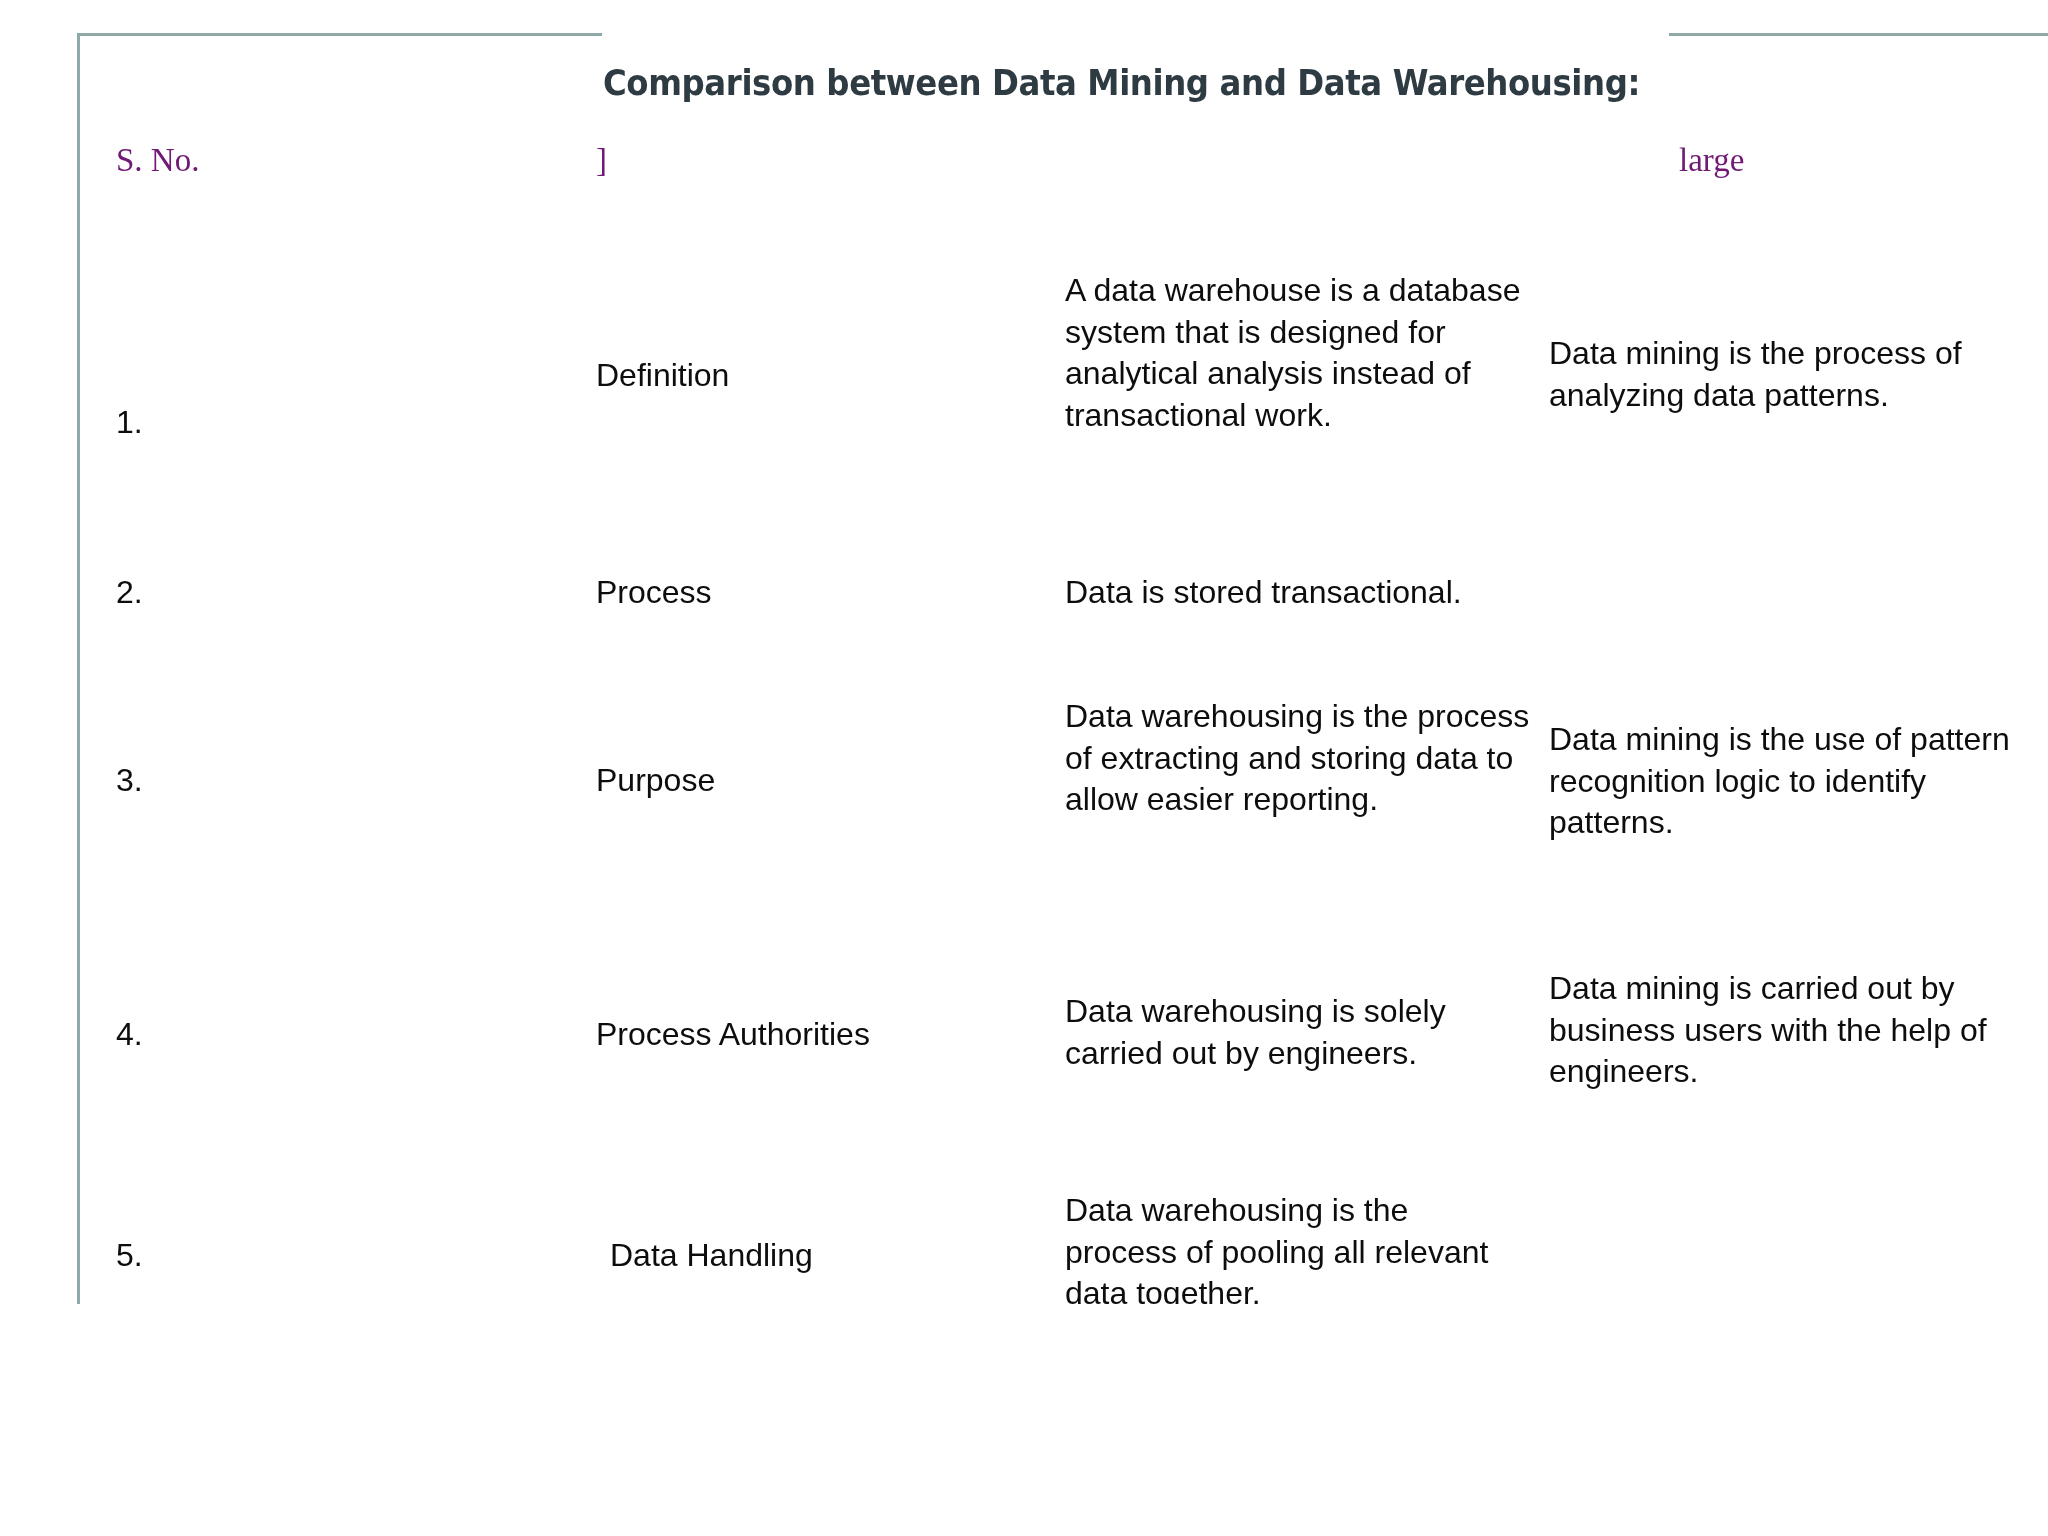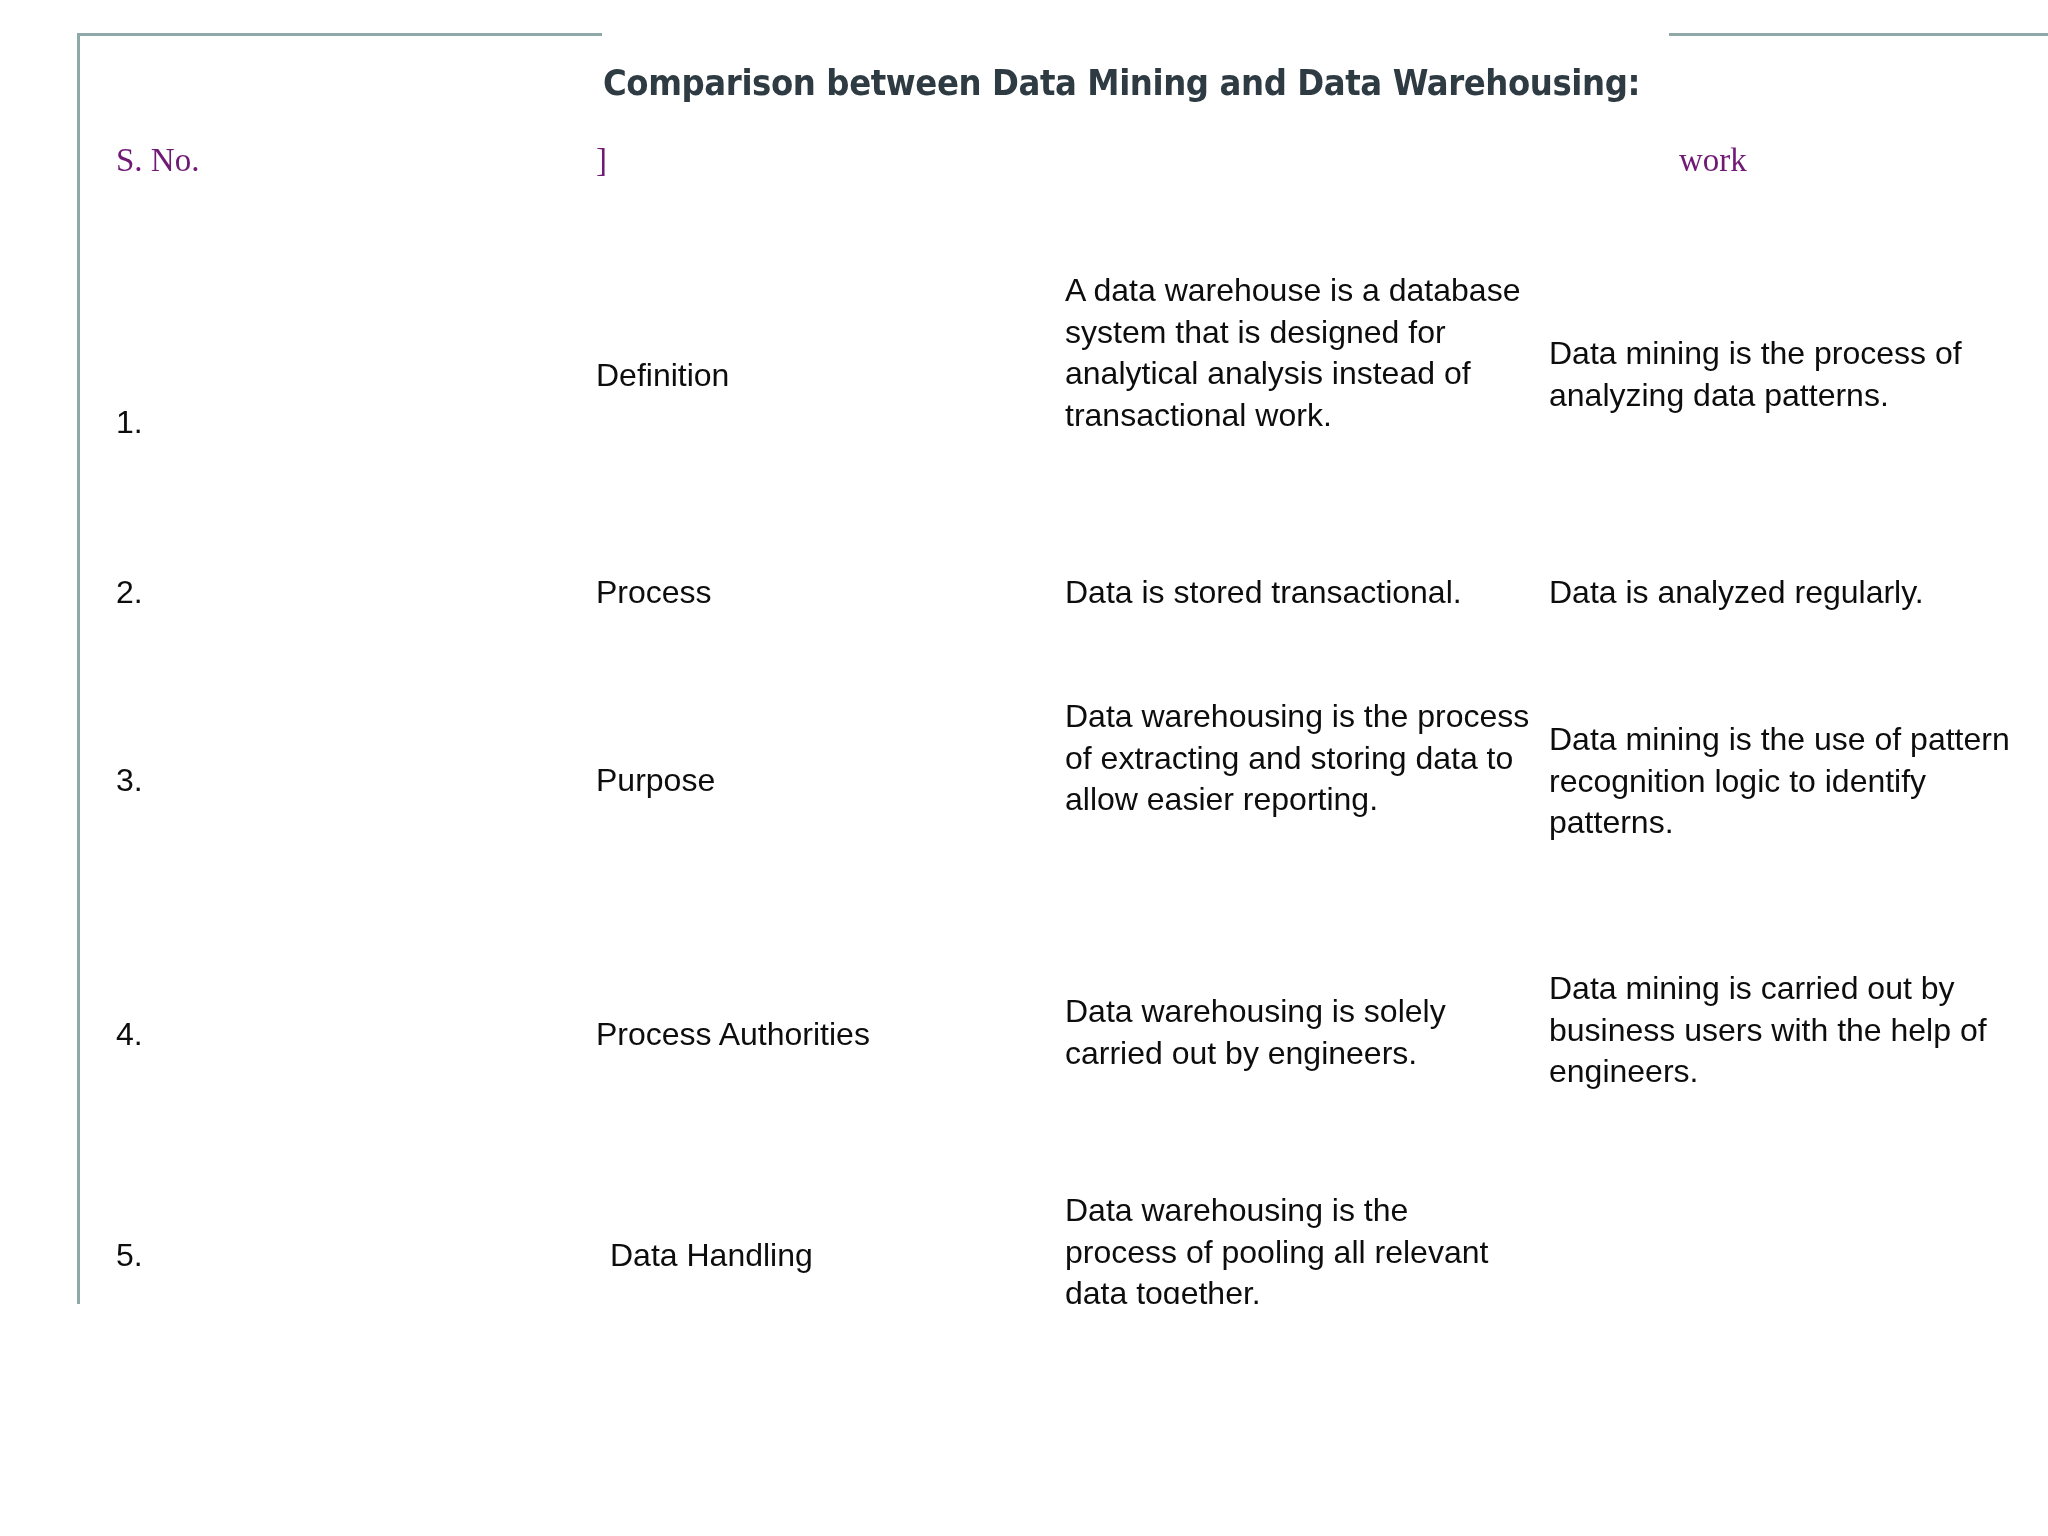"work" div.hdr { text: work -> large }
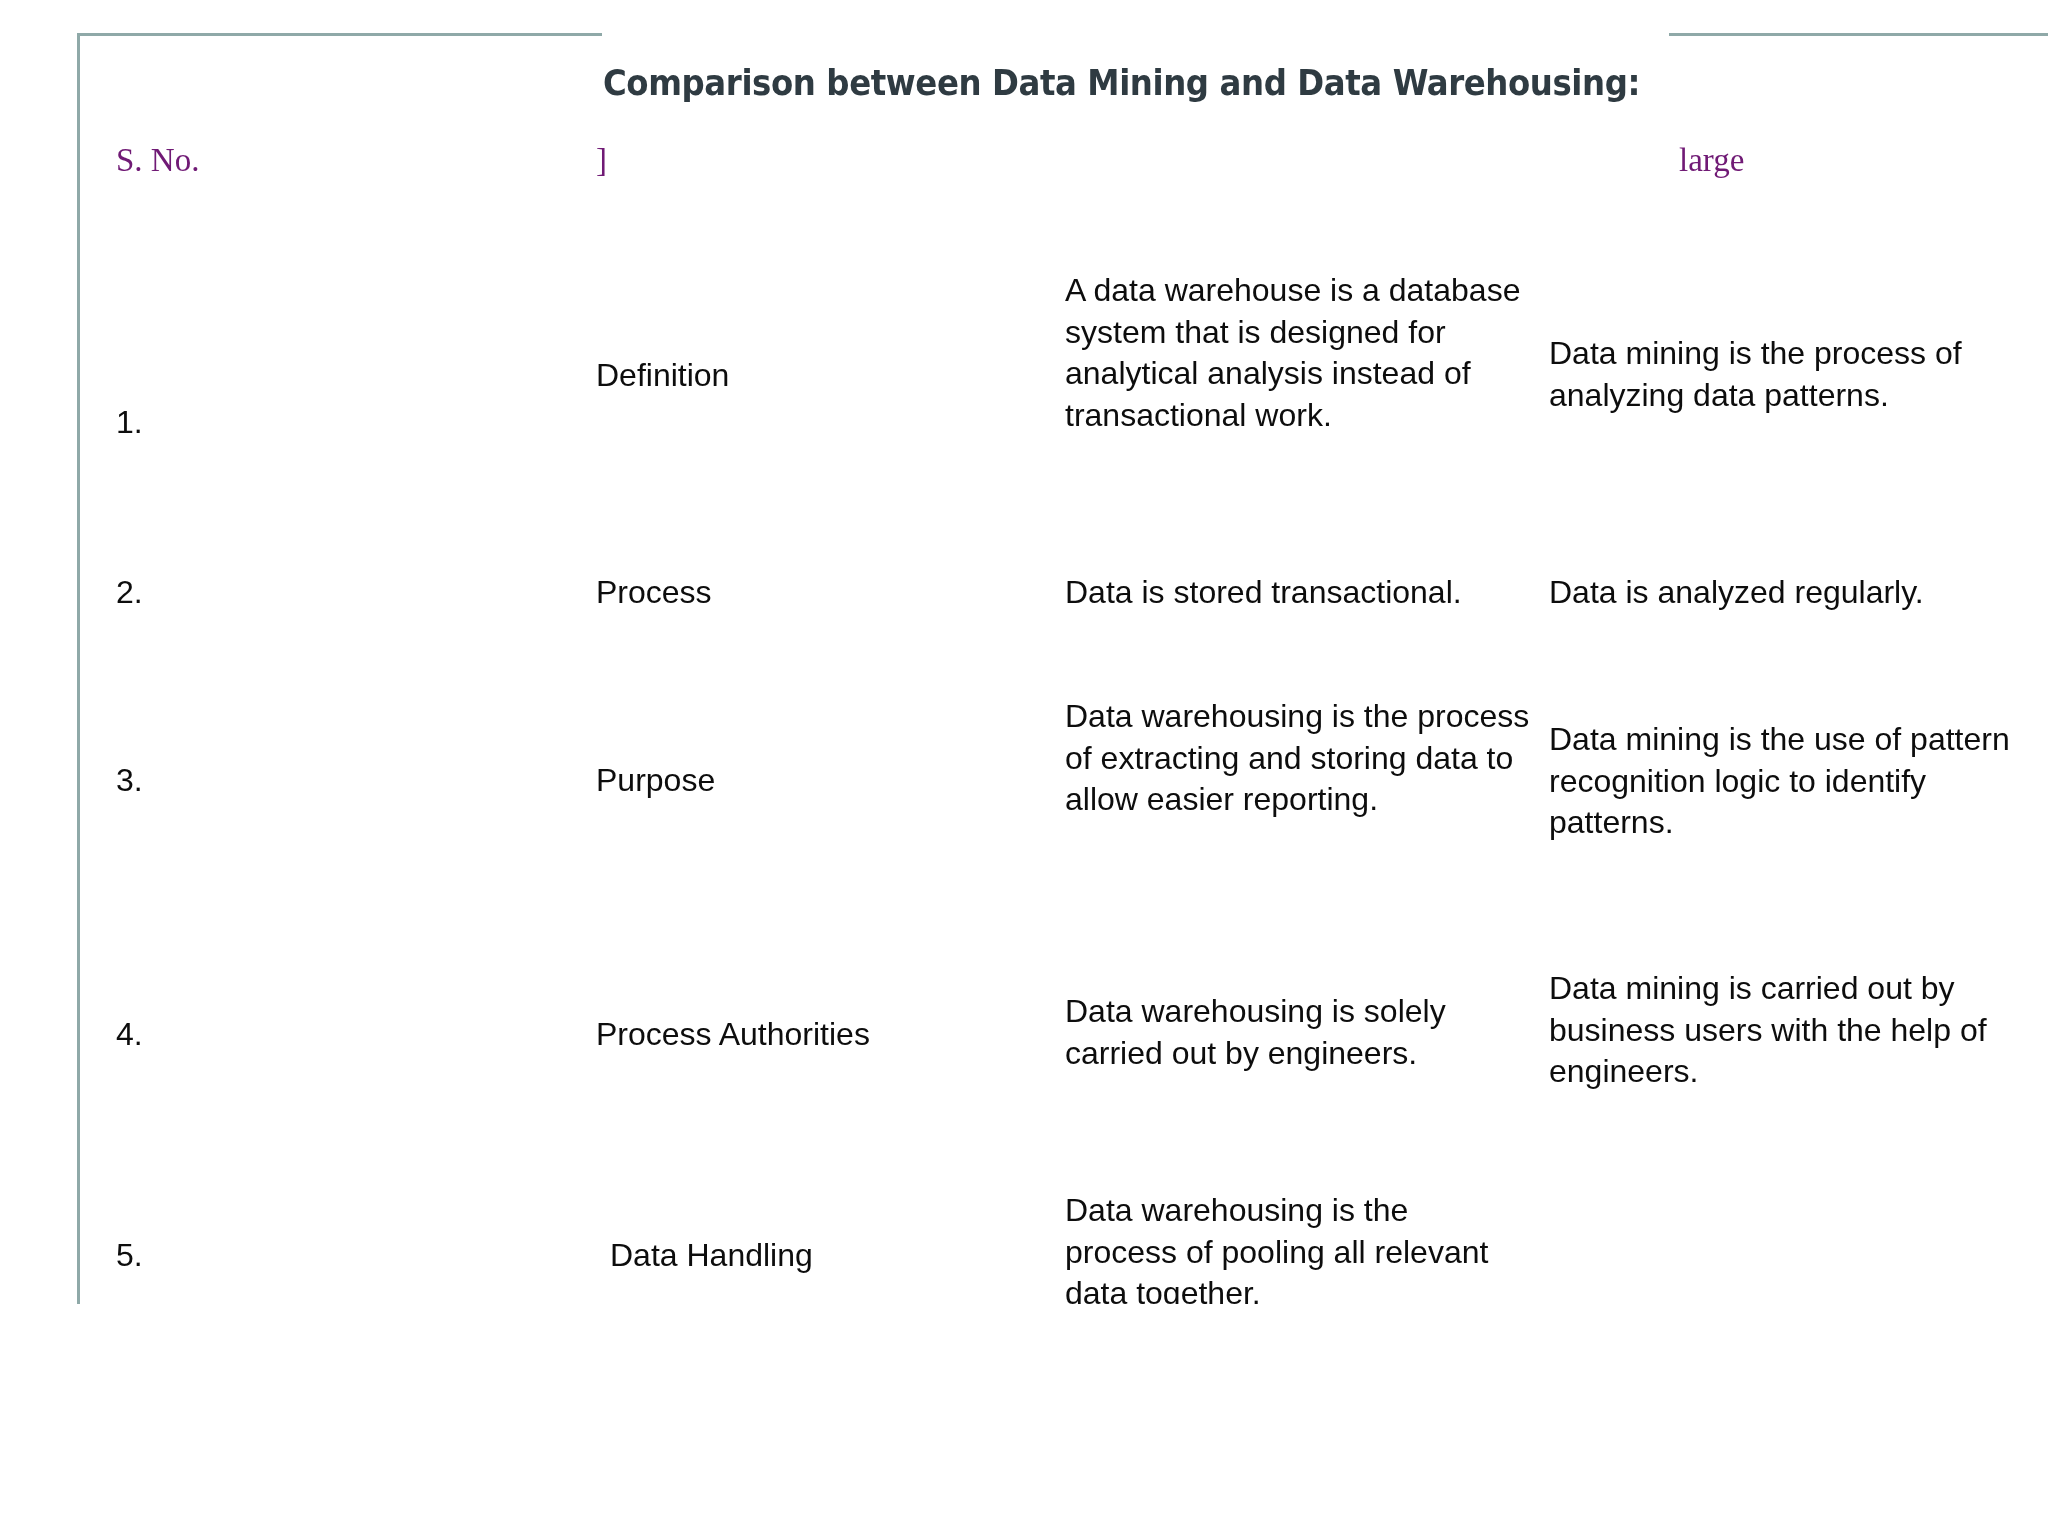"Data is analyzed regularly." div.cell { html: <div>Data is analyzed regularly.</div> -> none }
